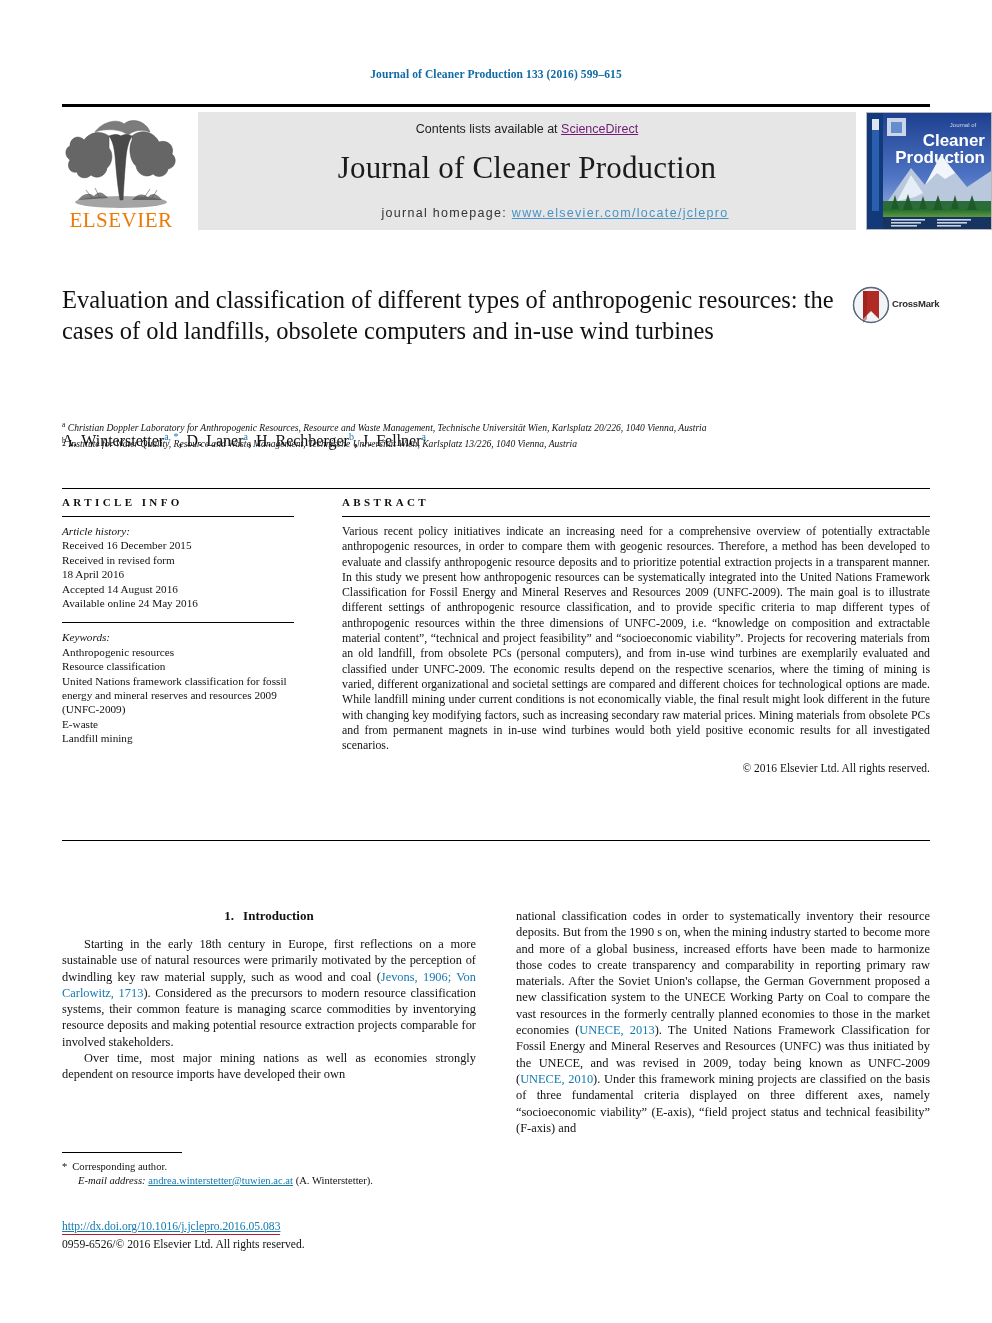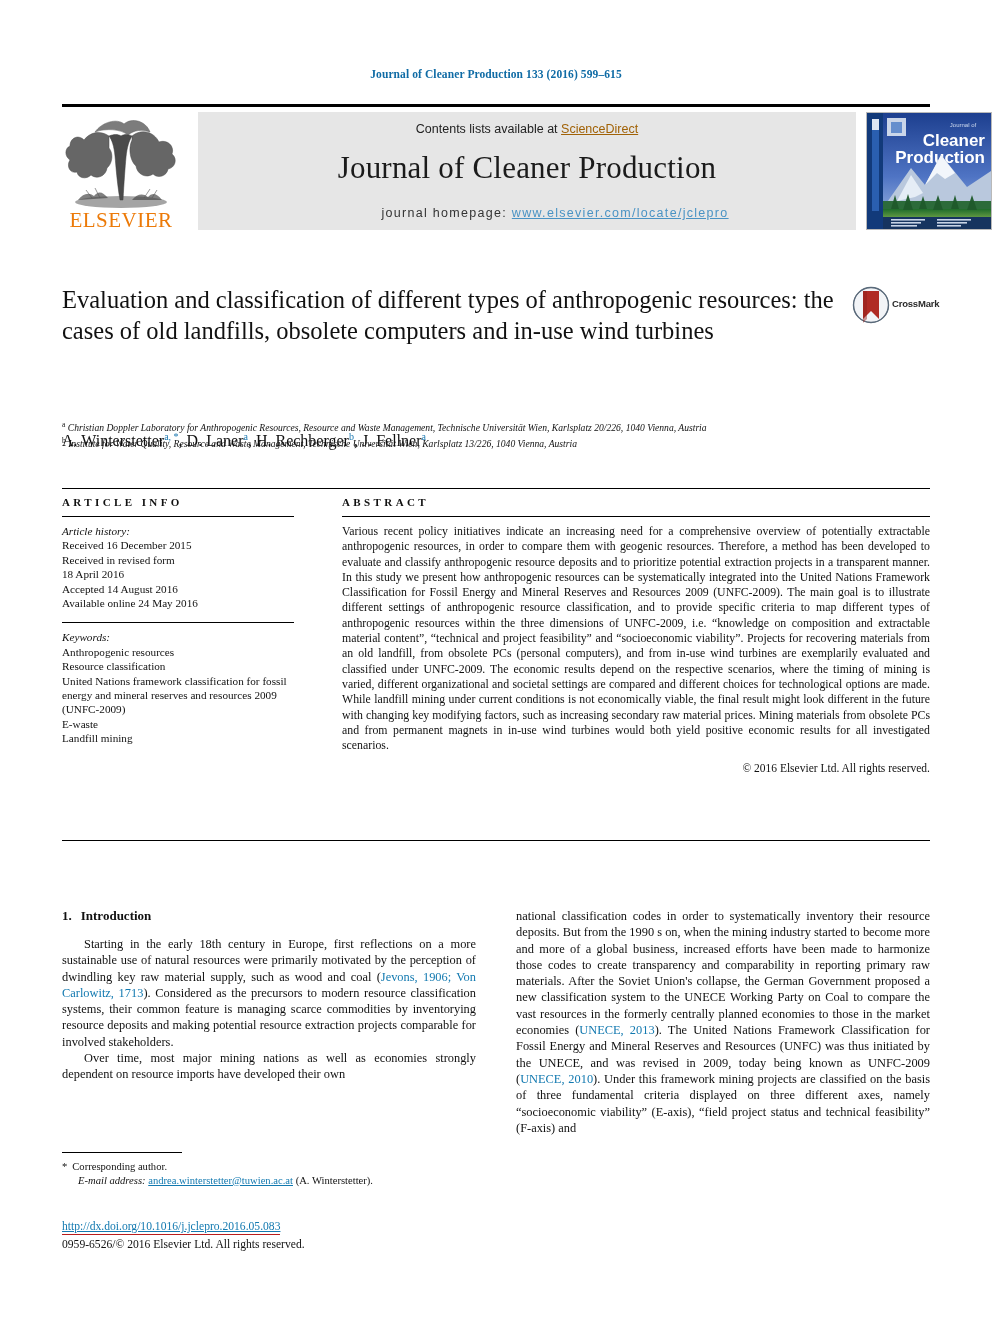"ScienceDirect" .contents-line .sd { color: #a16207 -> #701a75 }
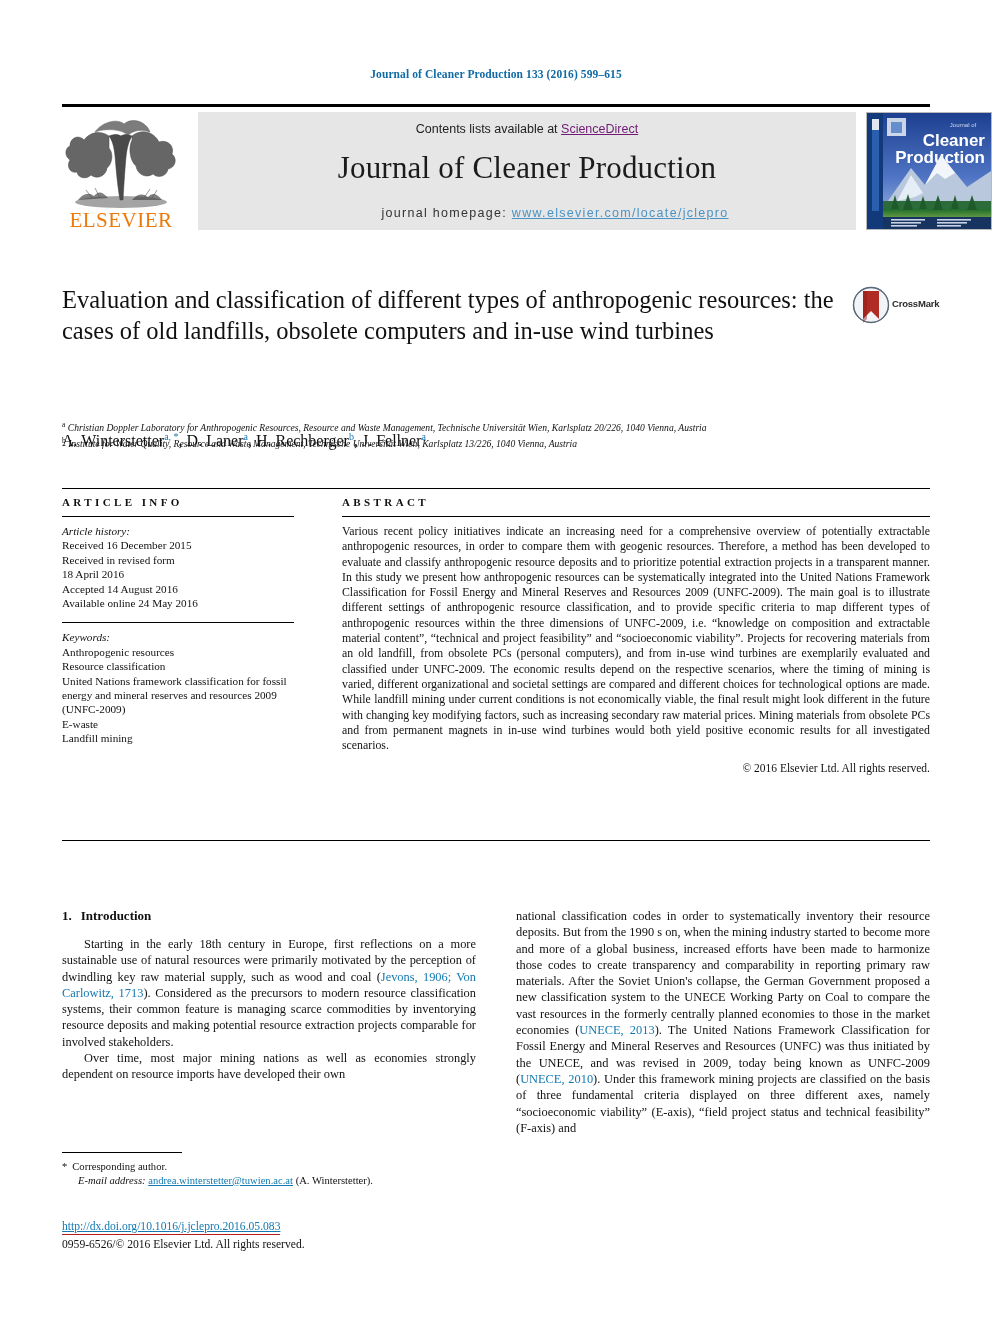"1. Introduction" .sec-title { text-align: none -> center }
